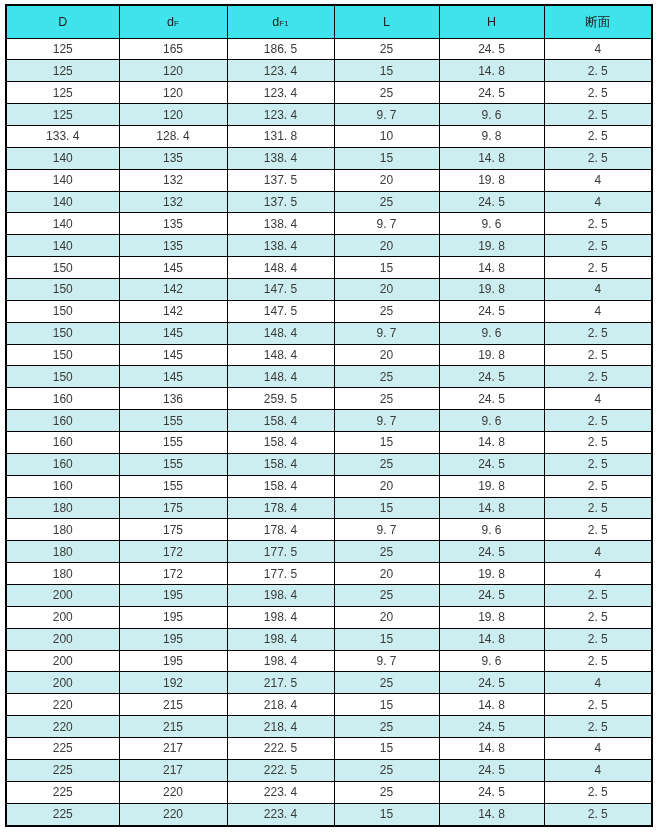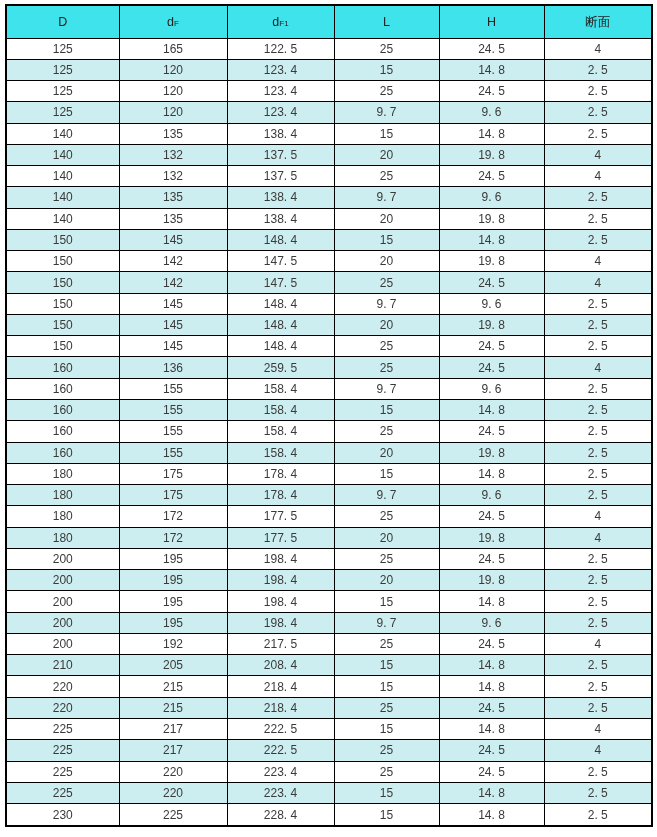"122. 5" td { text: 122 -> 186 }
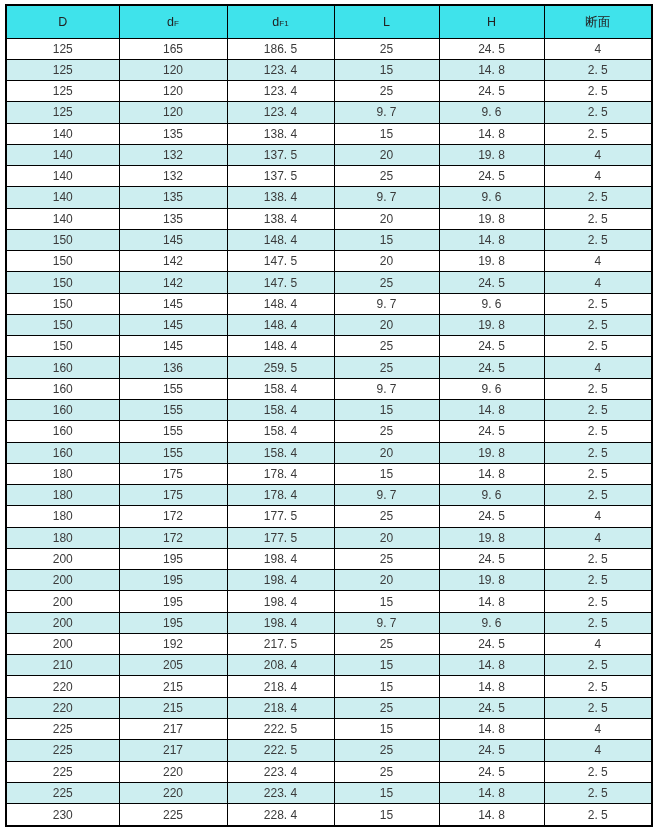"133. 4" tr { html: none -> <tr> <td>133. 4</td> <td>128. 4</td> <td>131. 8</td> <td>10</td> <td>9. 8</td> <td>2. 5</td> </tr> }
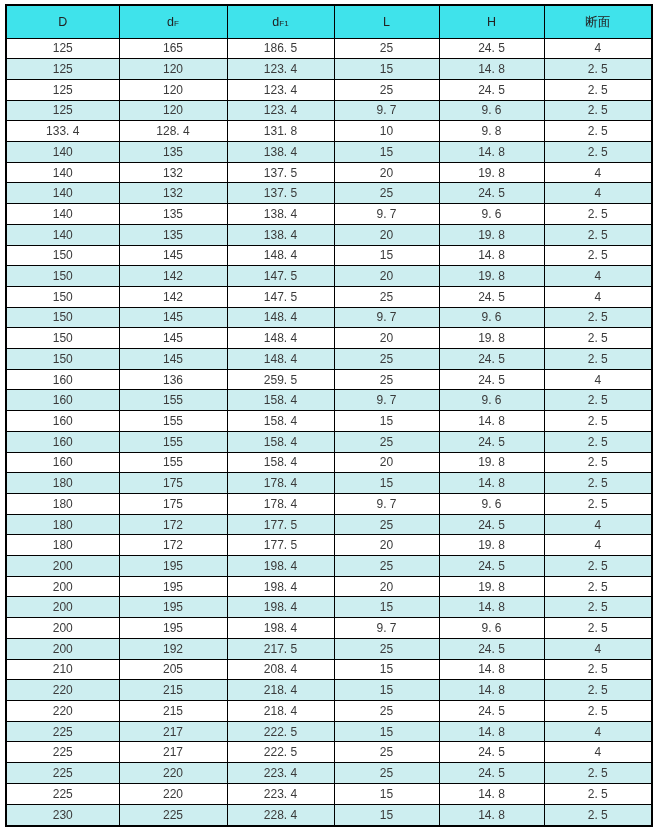"210" tr { html: <tr> <td>210</td> <td>205</td> <td>208. 4</td> <td>15</td> <td>14. 8</td> <td>2. 5</td> </tr> -> none }
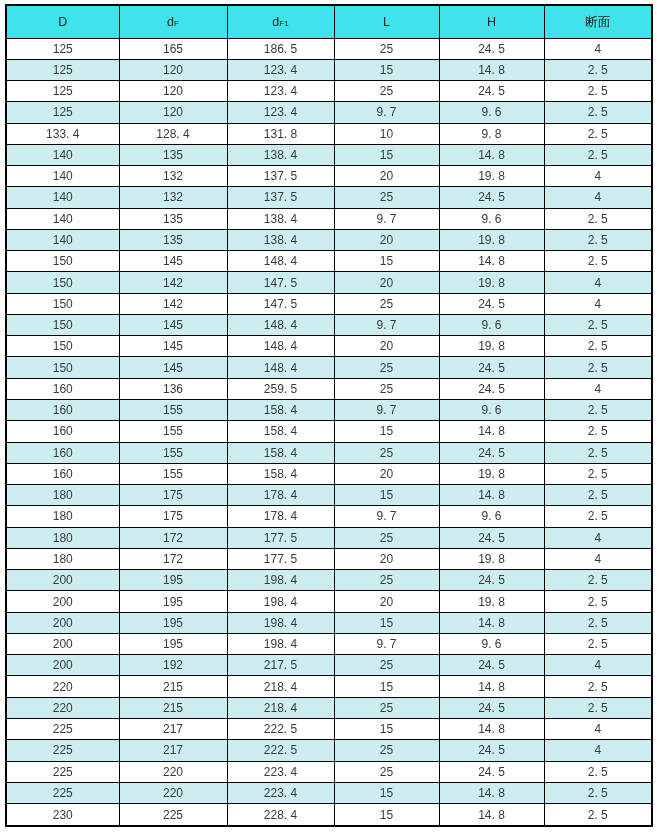"230" tr { html: <tr> <td>230</td> <td>225</td> <td>228. 4</td> <td>15</td> <td>14. 8</td> <td>2. 5</td> </tr> -> none }
